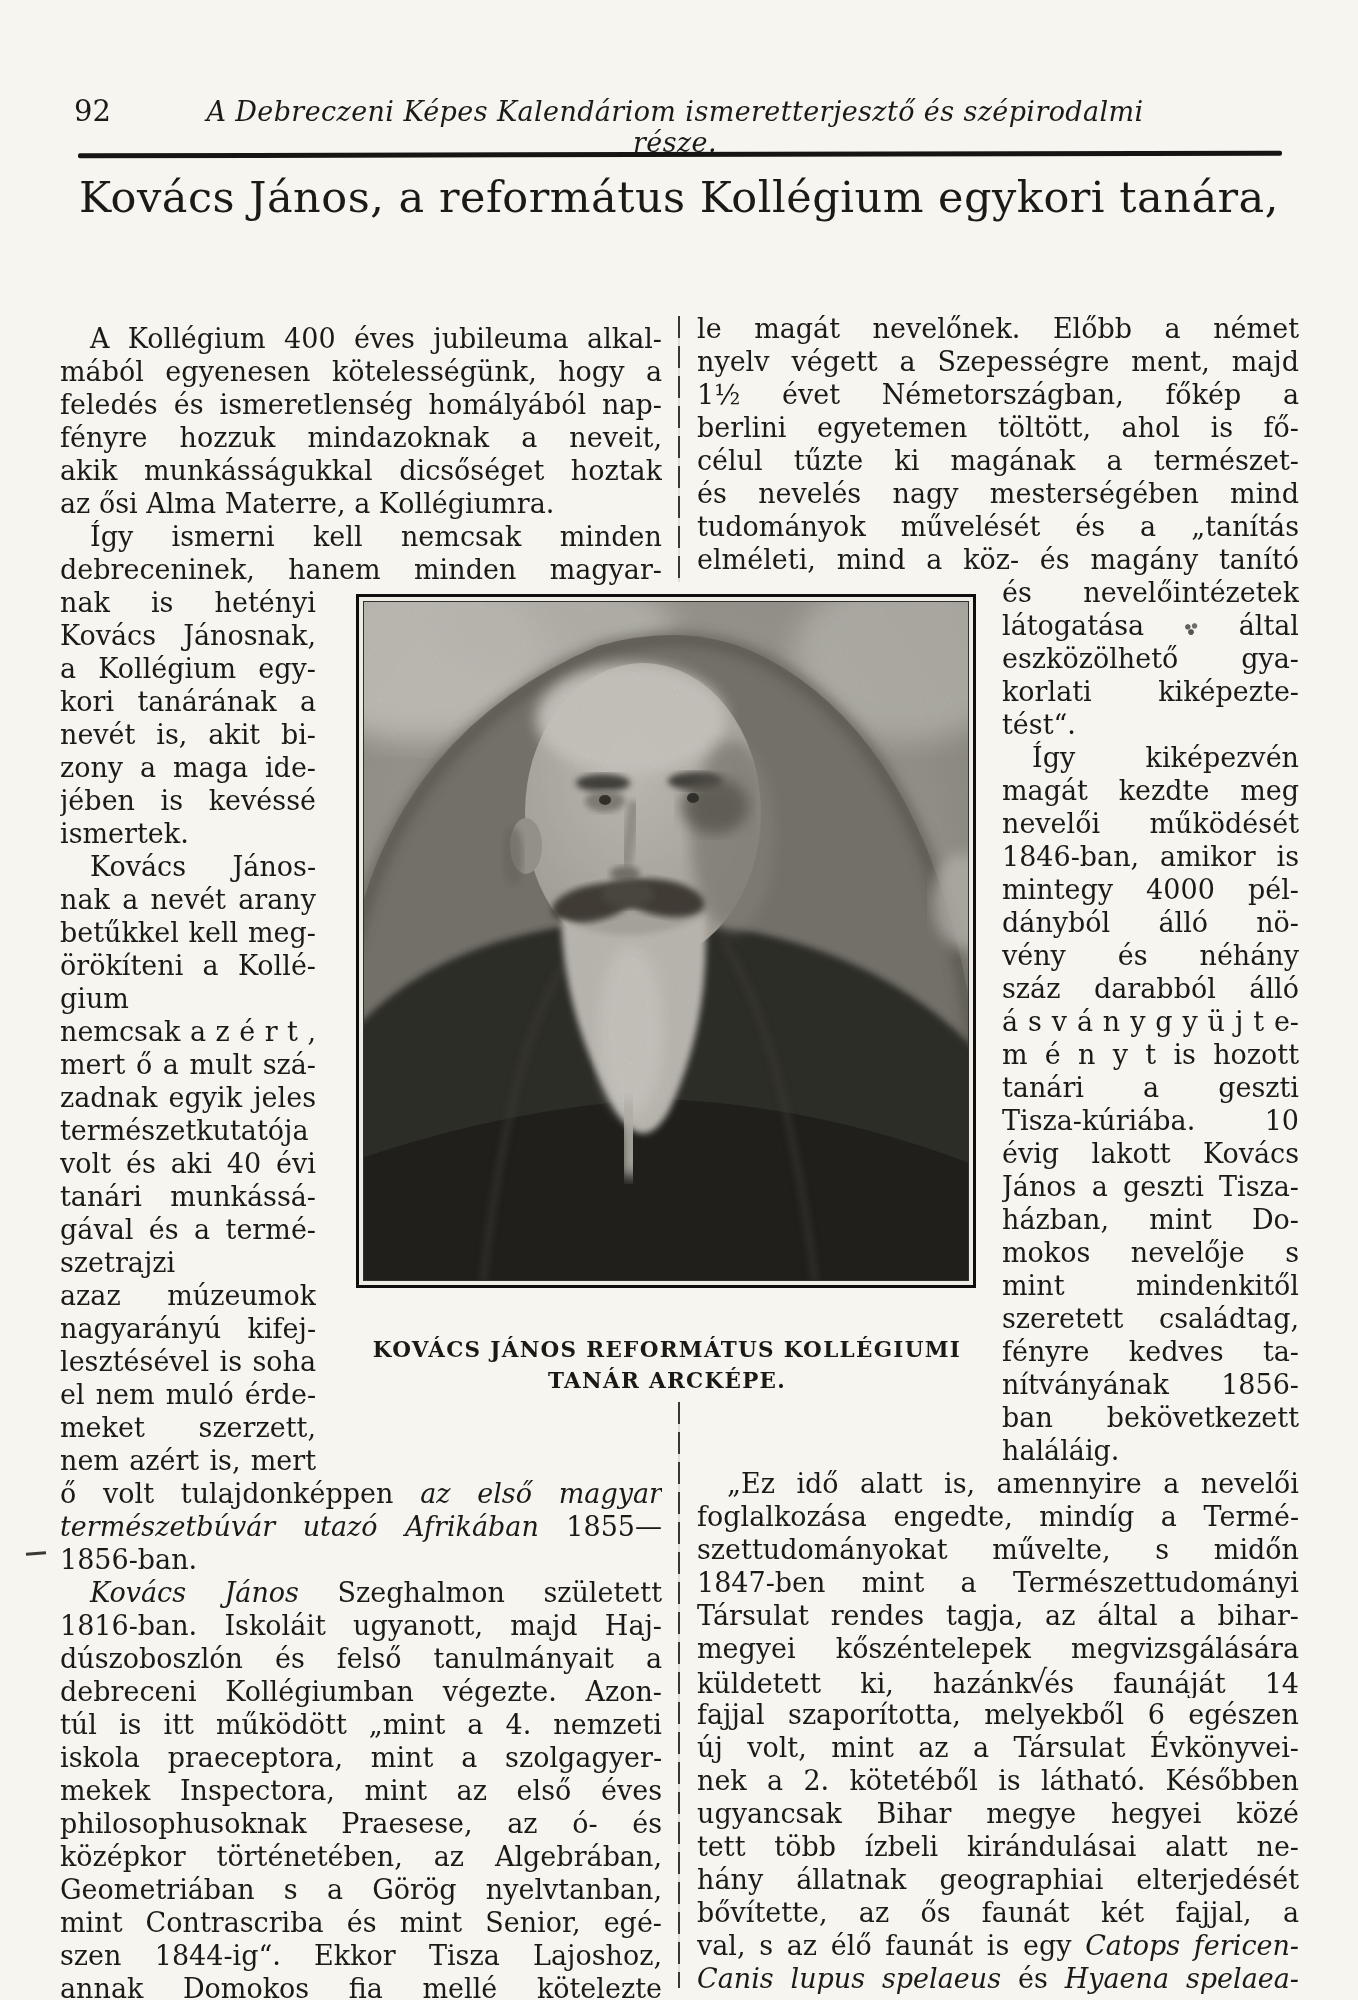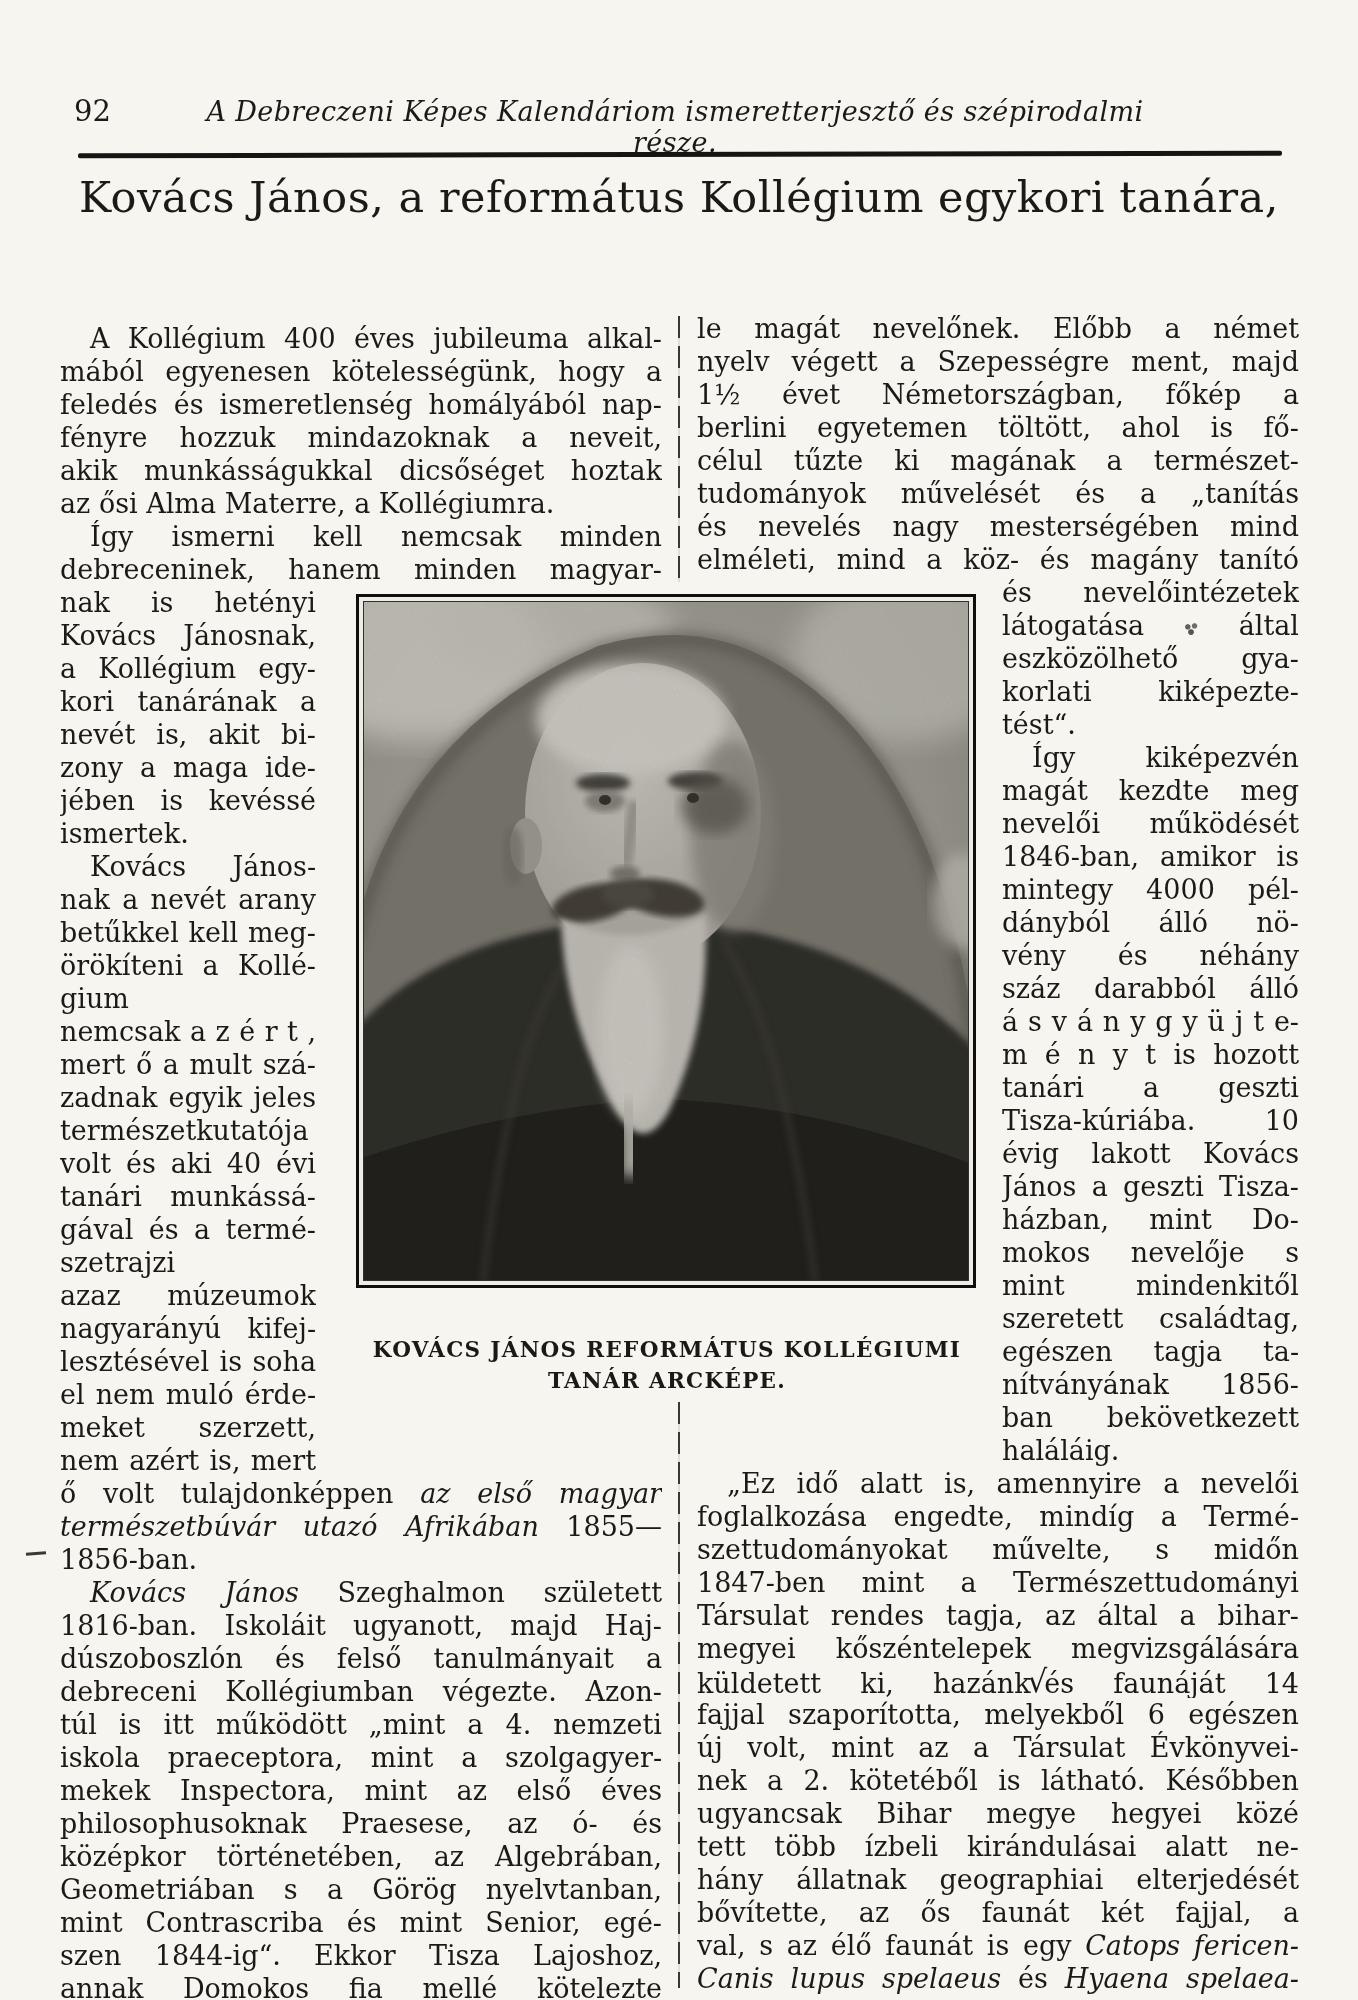"tudományok művelését és a „tanítás" div.line { order: before "és nevelés nagy mesterségében mind" -> after "és nevelés nagy mesterségében mind" }
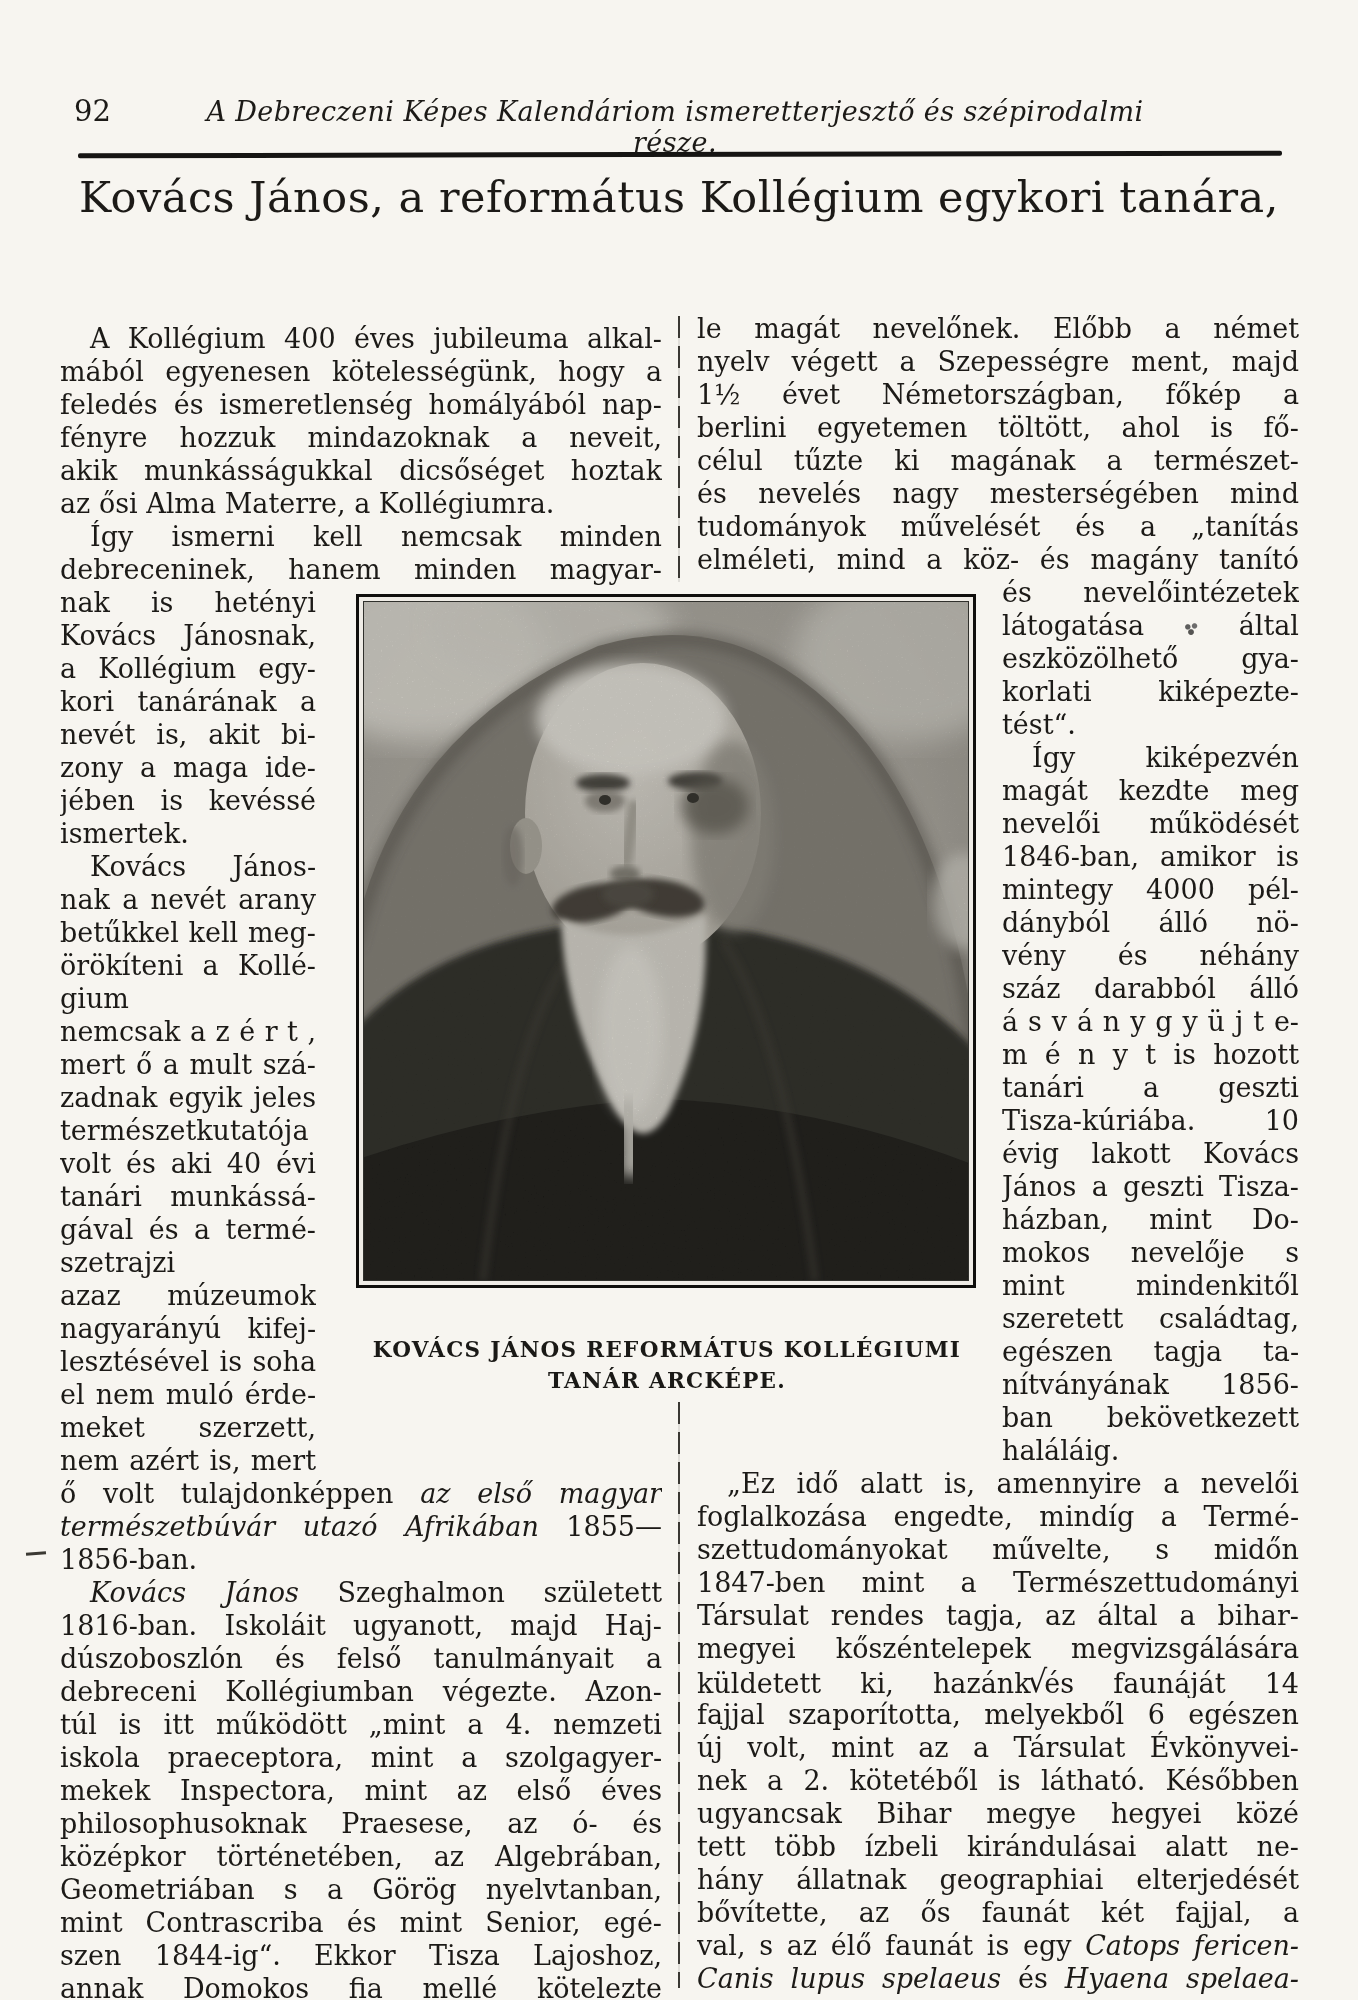"egészen tagja ta-" div.line { text: egészen tagja -> fényre kedves }
